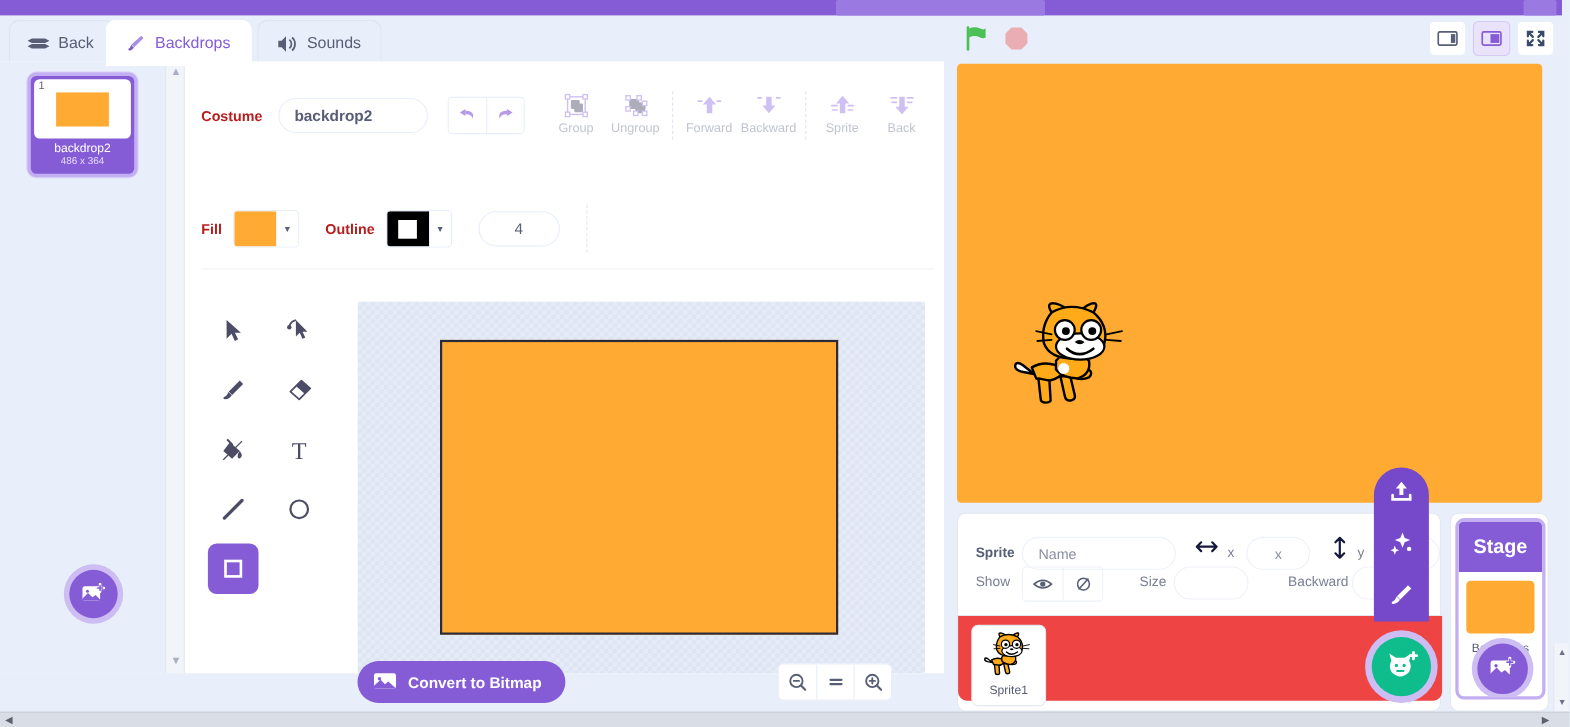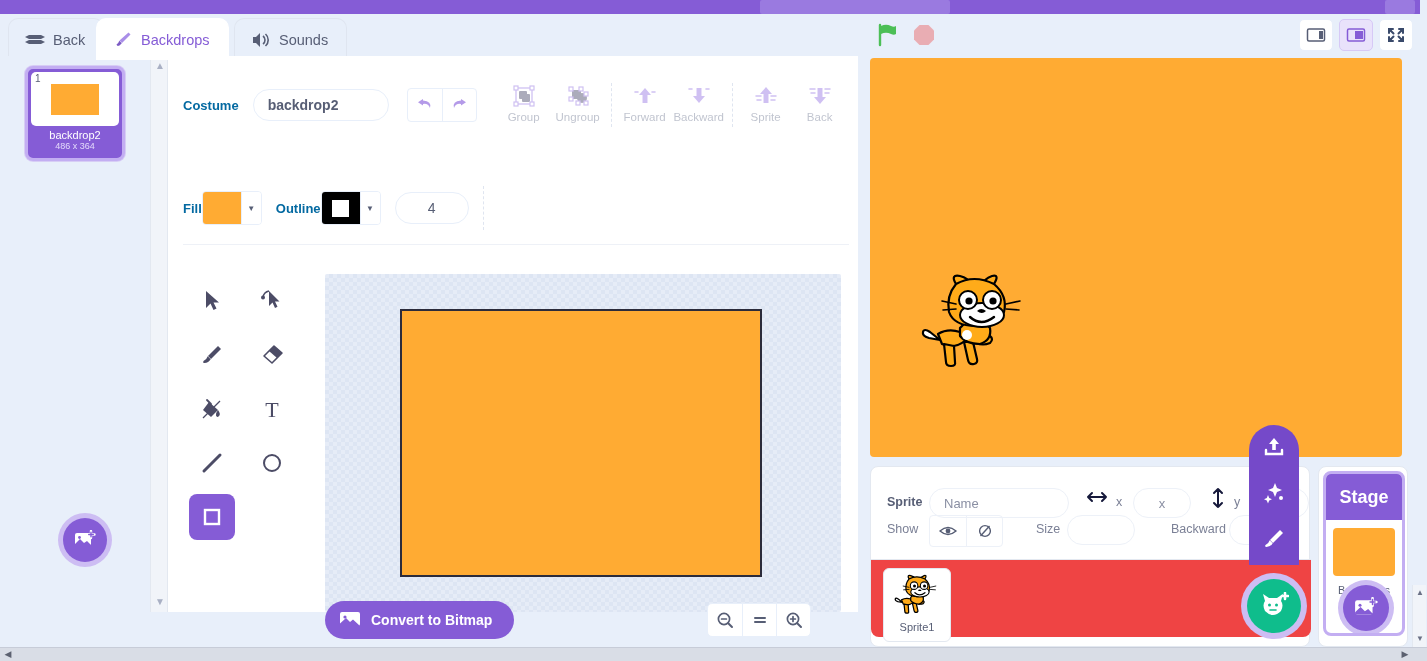"Costume" .lbl { color: #0369a1 -> #b91c1c }
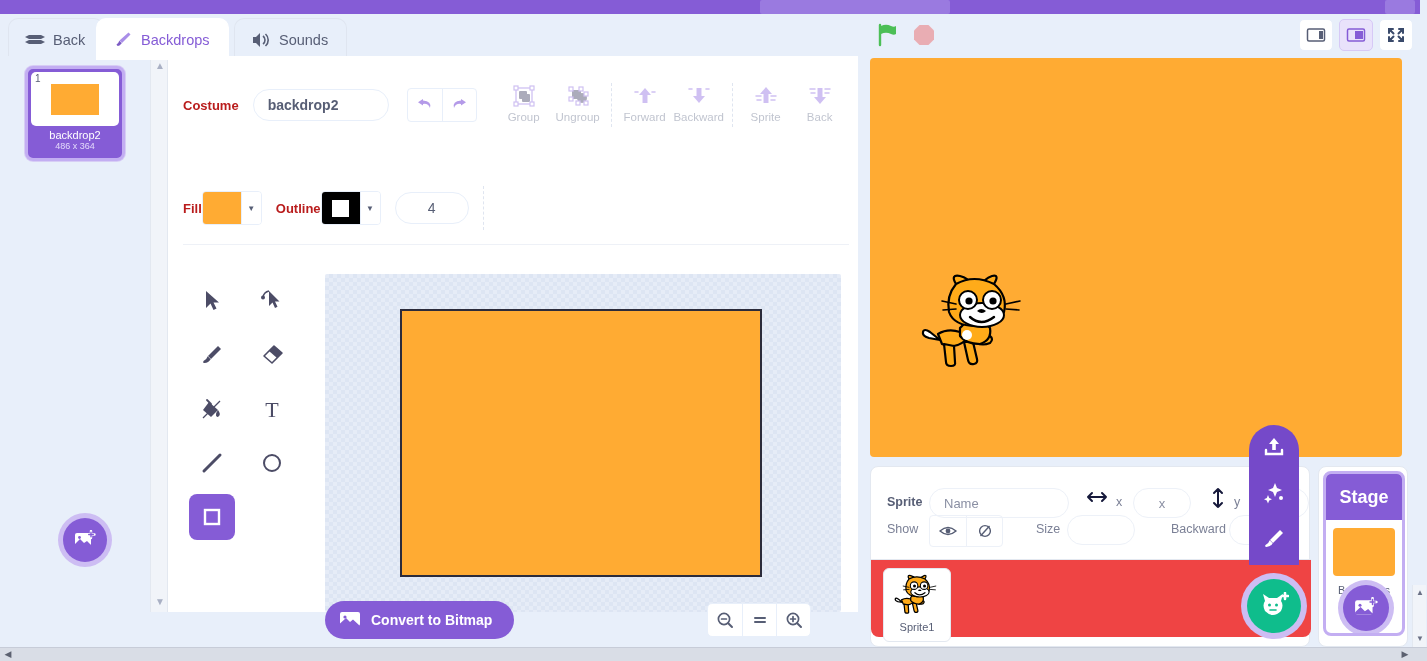"Fill" .row2 { gap: 0 -> 10px }
